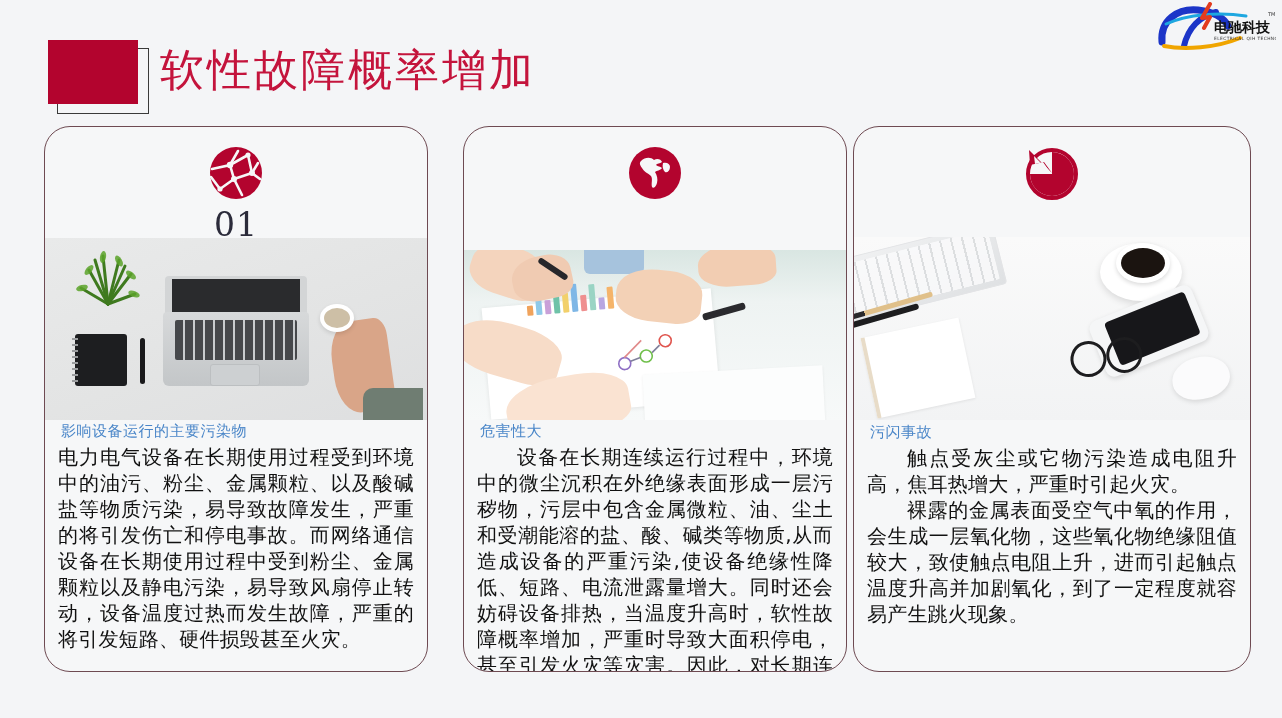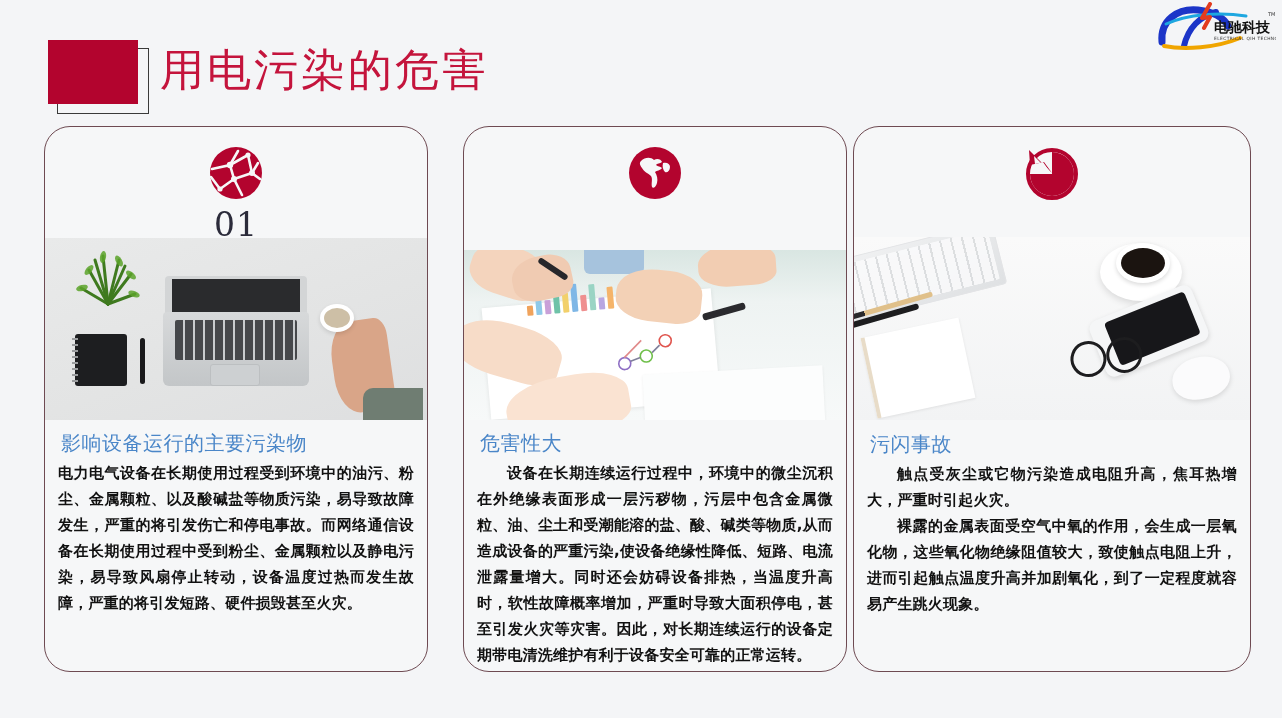"用电污染的危害" div.title-text { text: 用电污染的危害 -> 软性故障概率增加 }
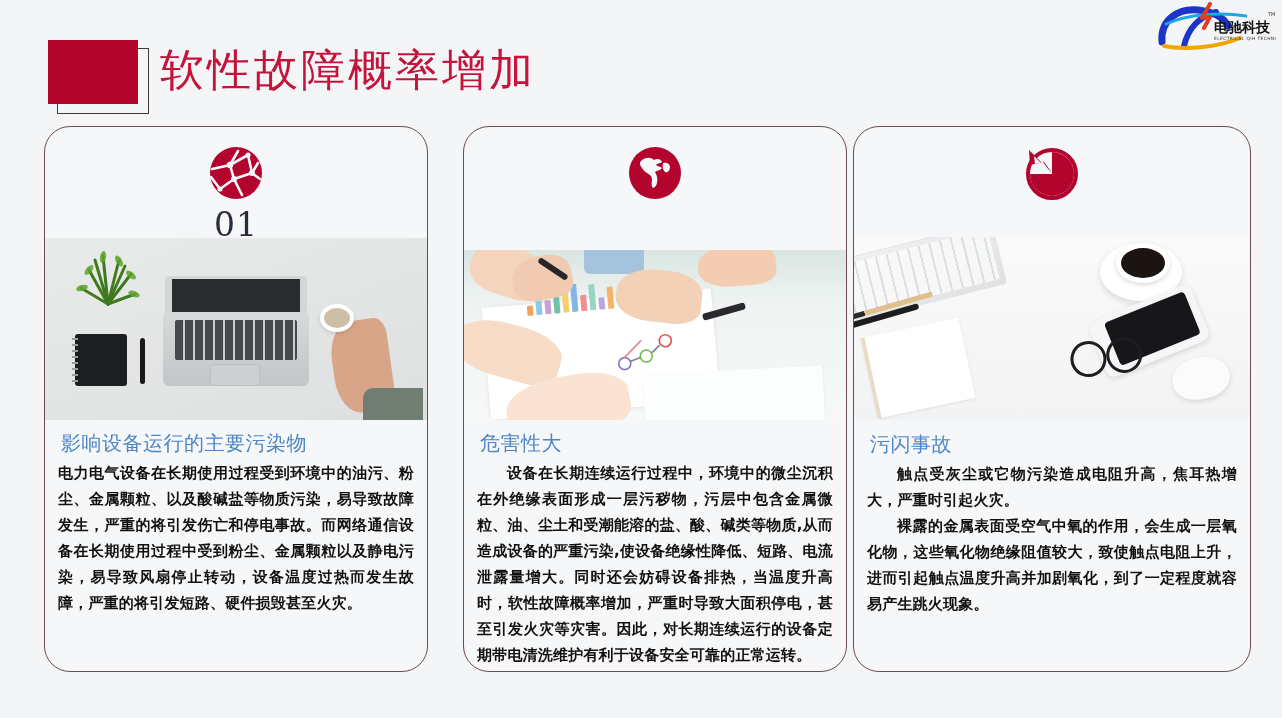"影响设备运行的主要污染物" .sub-head { font-size: 20px -> 15px; margin: 8px 0 3px 3px -> 0 0 3px 3px }
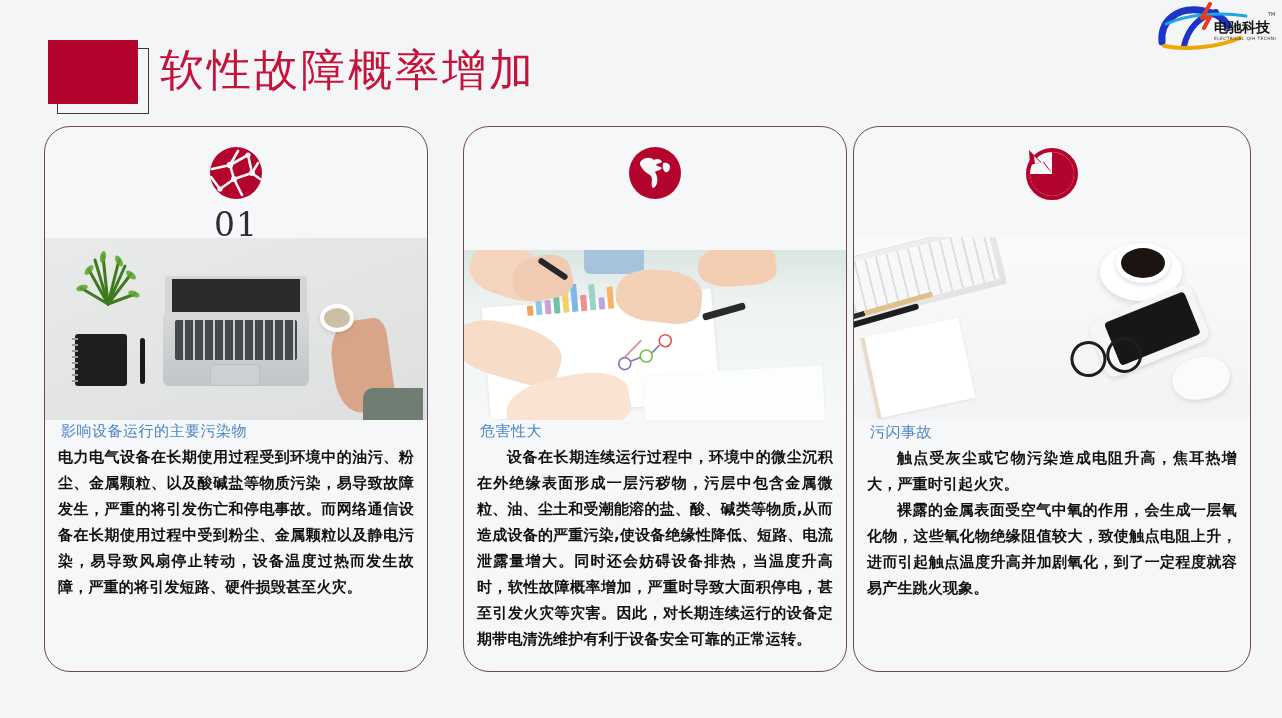"电力电气设备在长期使用过程受到环境中的油污、粉尘、金属颗粒、以及酸碱盐等物质污染" .para { font-size: 15px -> 20px; font-weight: bold -> normal }
